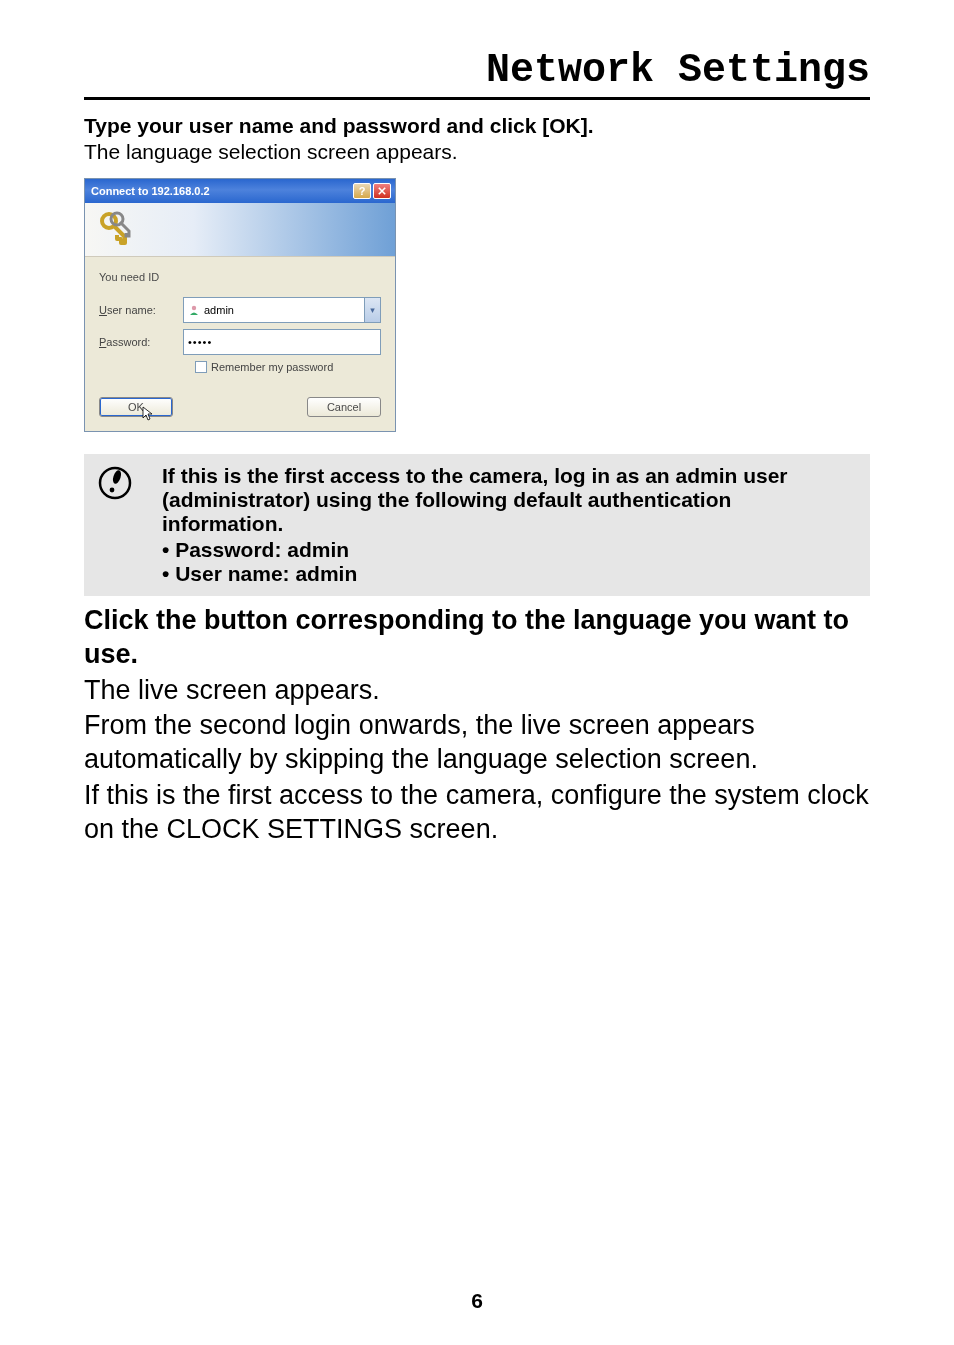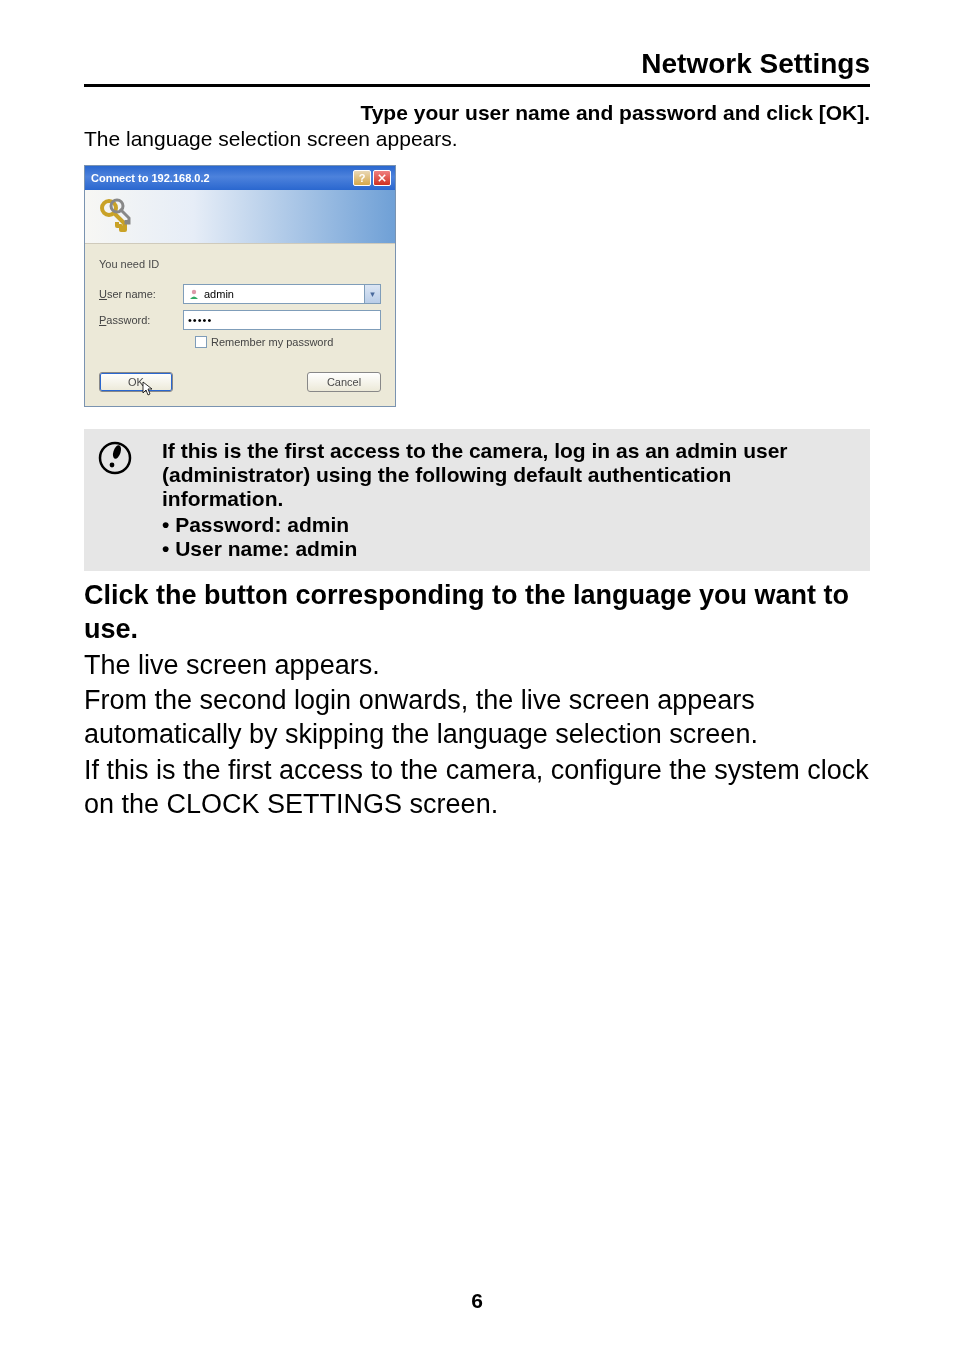"Network Settings" .header-title { font-family: Liberation Sans, sans-serif -> Liberation Mono, monospace; font-size: 28px -> 40px }
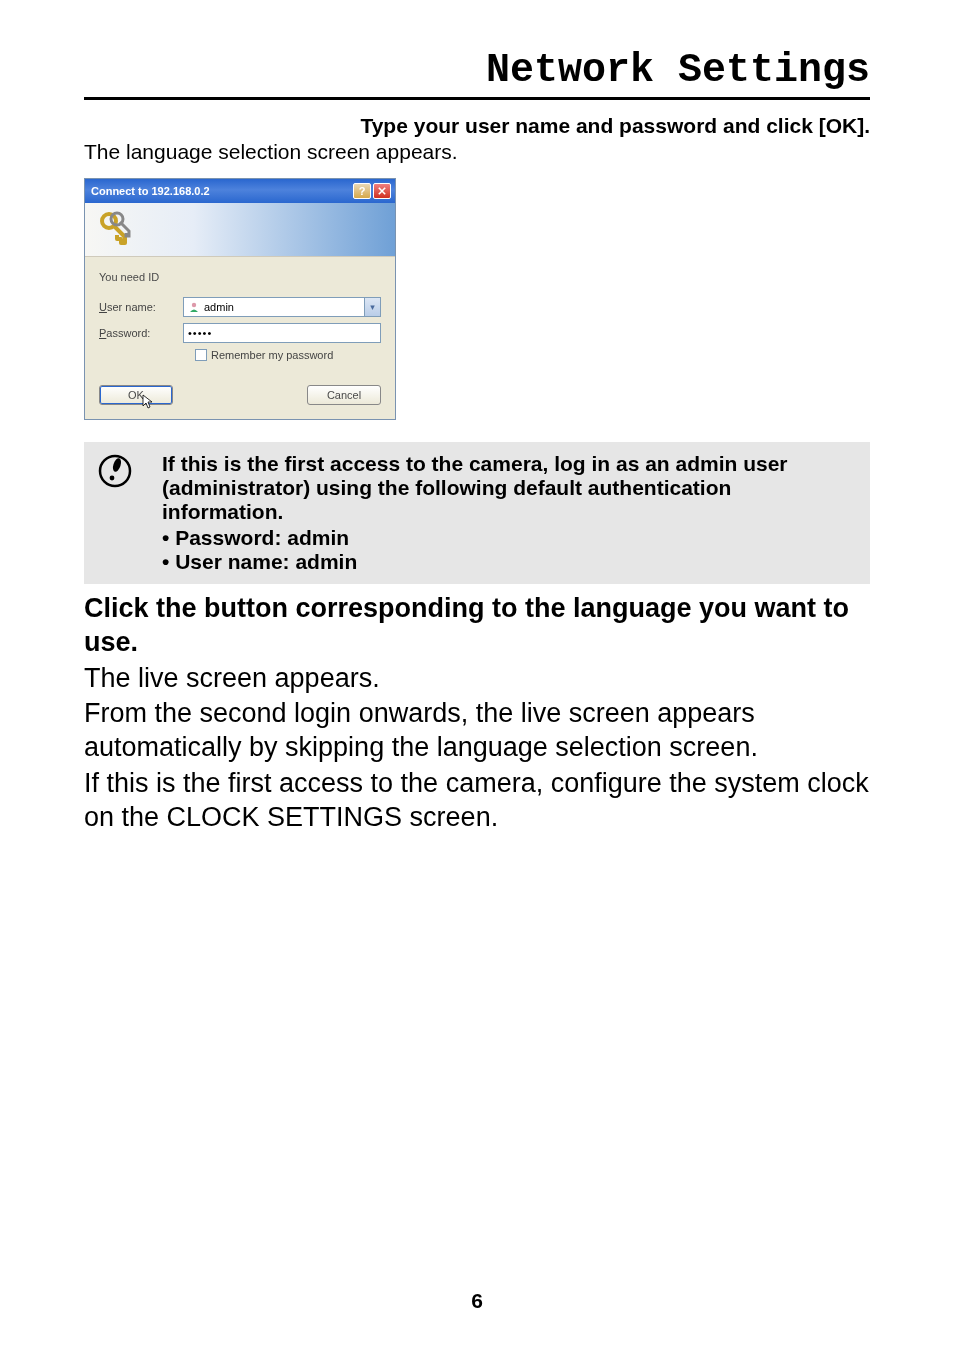"Type your user name and" .instr-bold { text-align: right -> none }
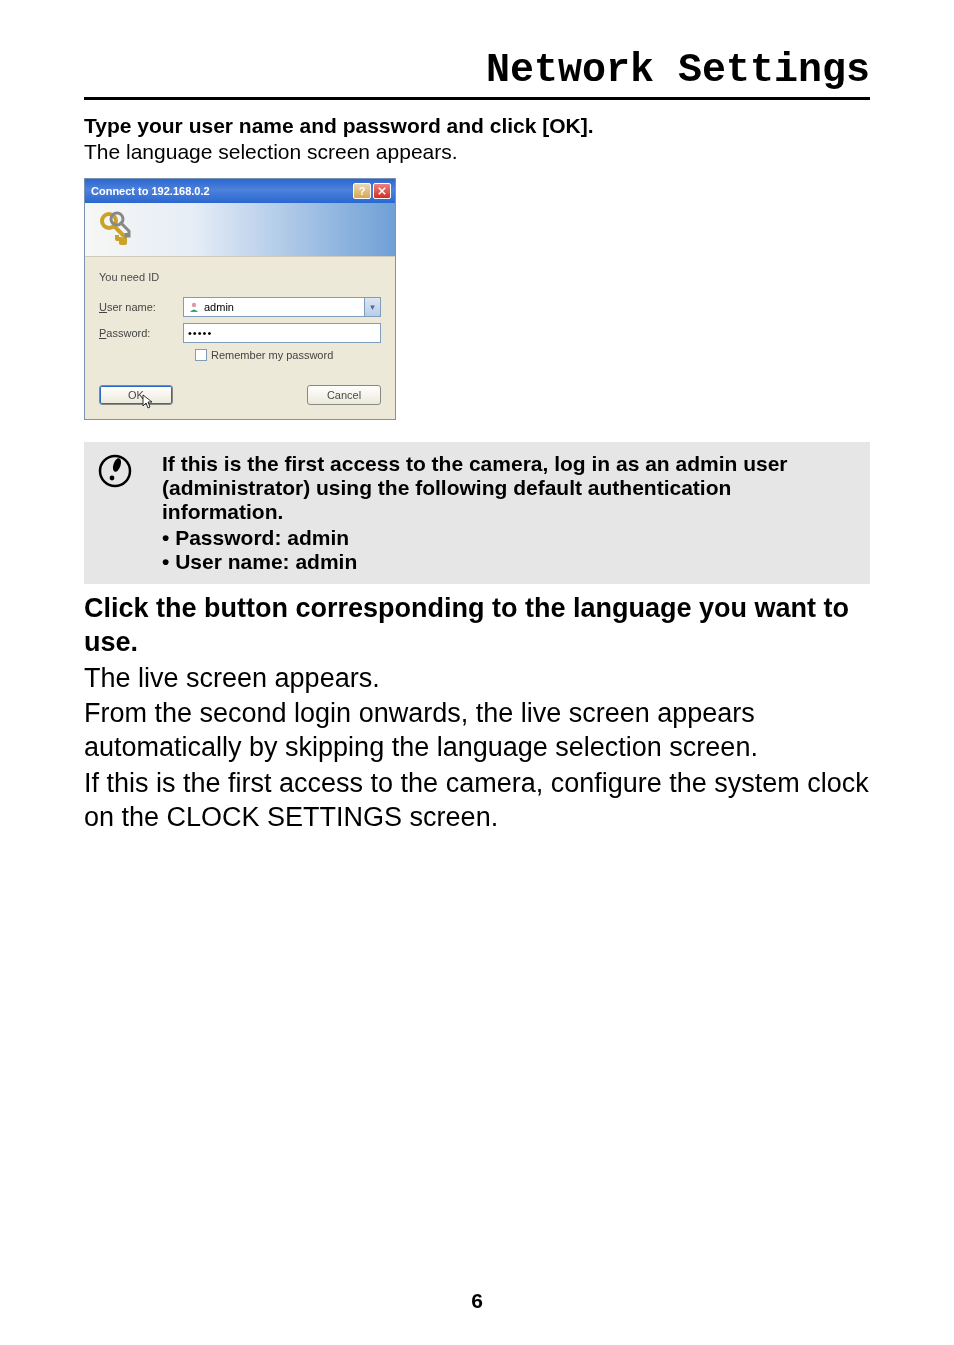"admin" .dlg-input { padding: 0 4px -> 12px 4px }
